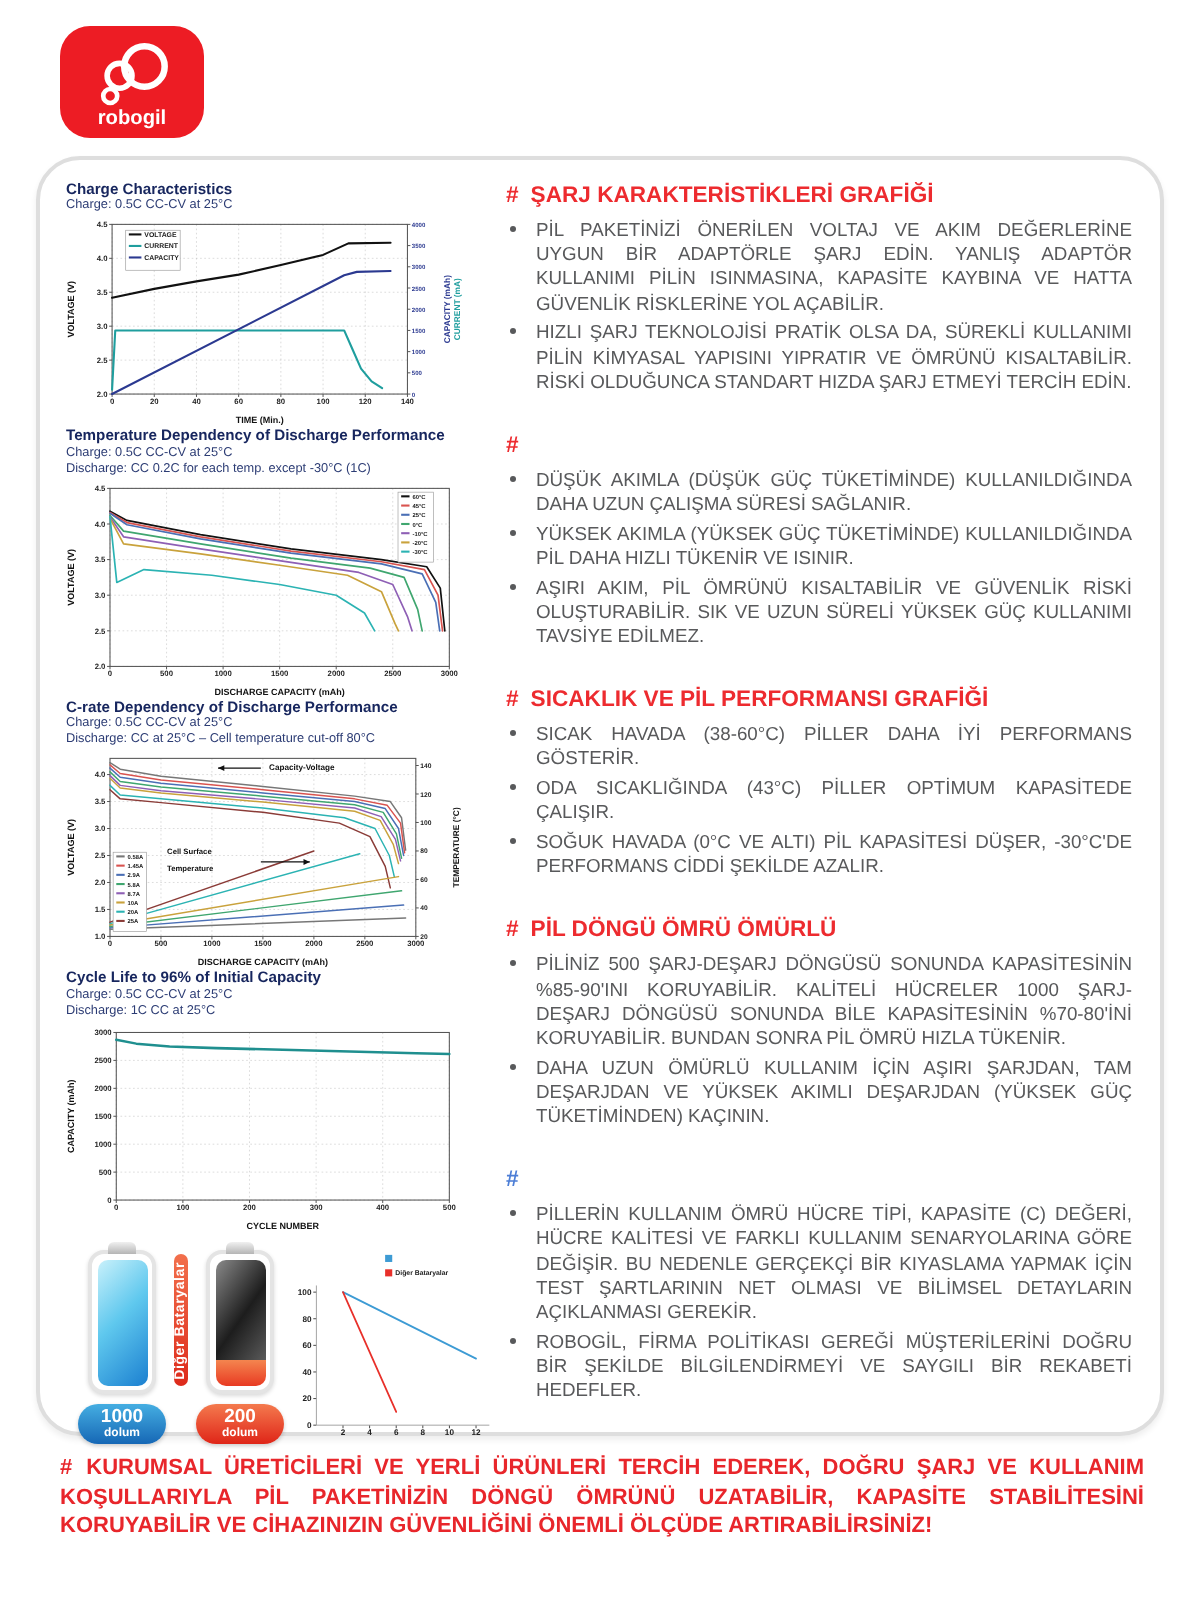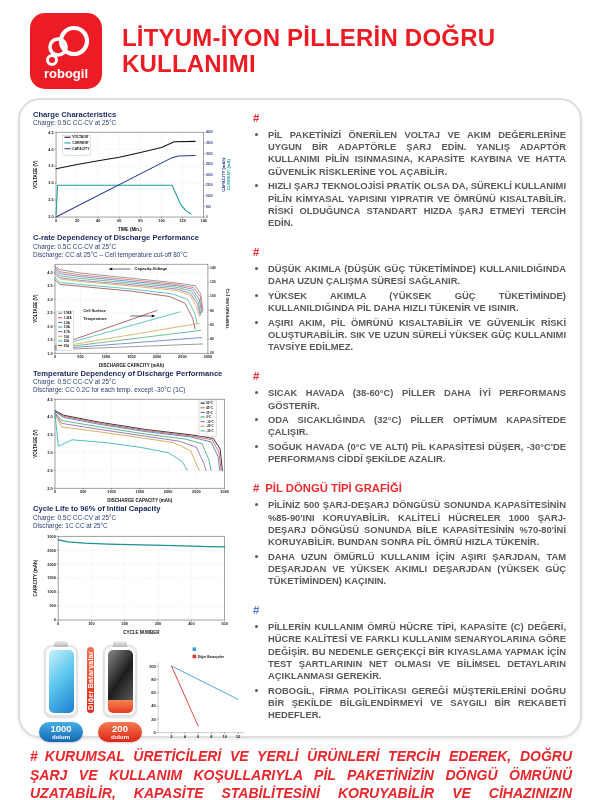"LİTYUM-İYON PİLLERİN DOĞRU KULLANIMI" h1 { html: <h1>LİTYUM-İYON PİLLERİN DOĞRU KULLANIMI</h1> -> none }
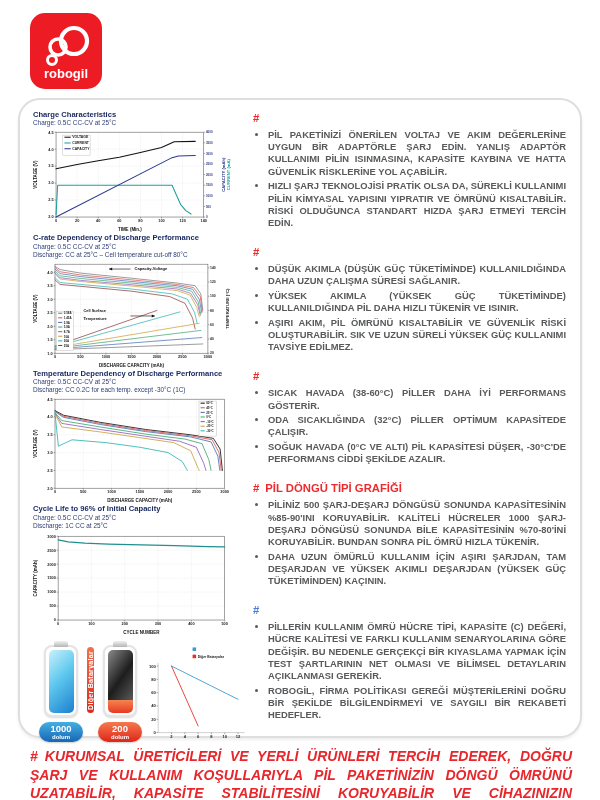"robogil" .logo { height: 76px -> 56px }
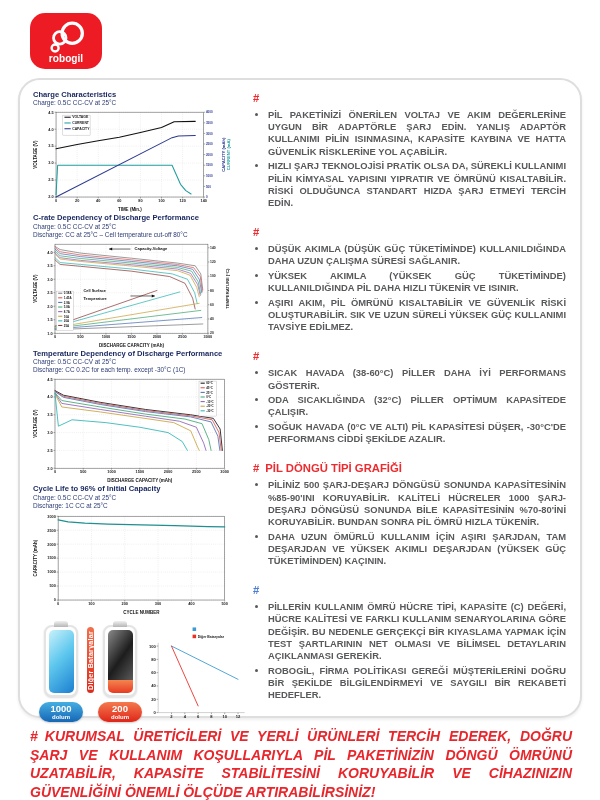"ŞARJ KARAKTERİSTİKLERİ GRAFİĞİ" span { html: none -> <span>ŞARJ KARAKTERİSTİKLERİ GRAFİĞİ</span> }
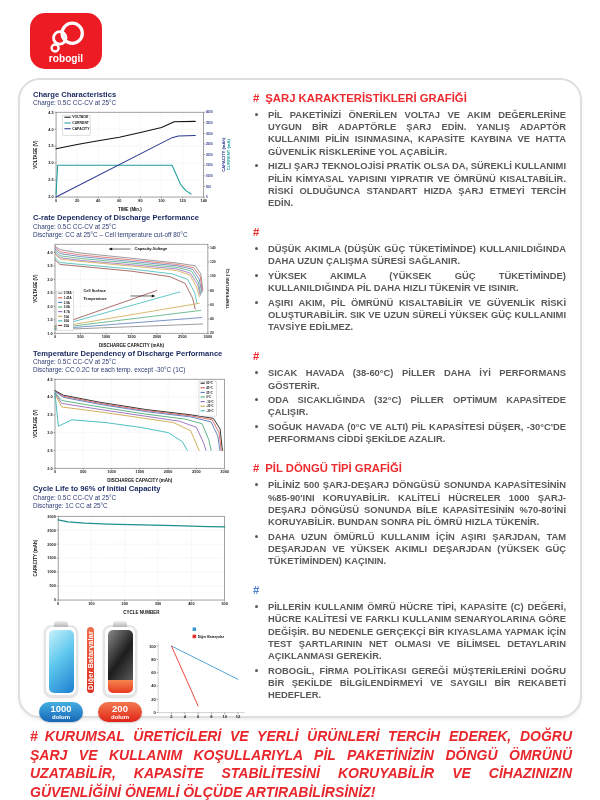"PİL PAKETİNİZİ ÖNERİLEN VOLTAJ VE" .col-right li { font-weight: 700 -> 400 }
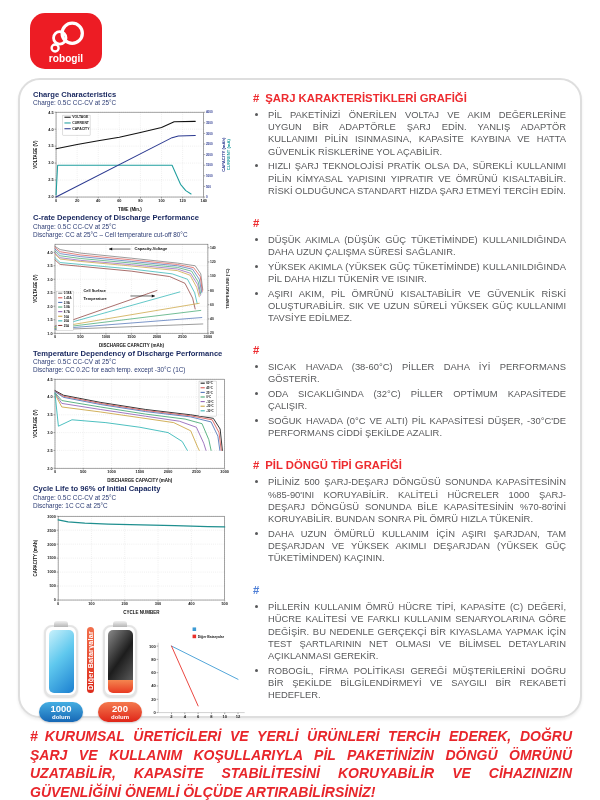"C-rate Dependency of Discharge" div.chart-block { order: before "Temperature Dependency of Discharge" -> after "Temperature Dependency of Discharge" }
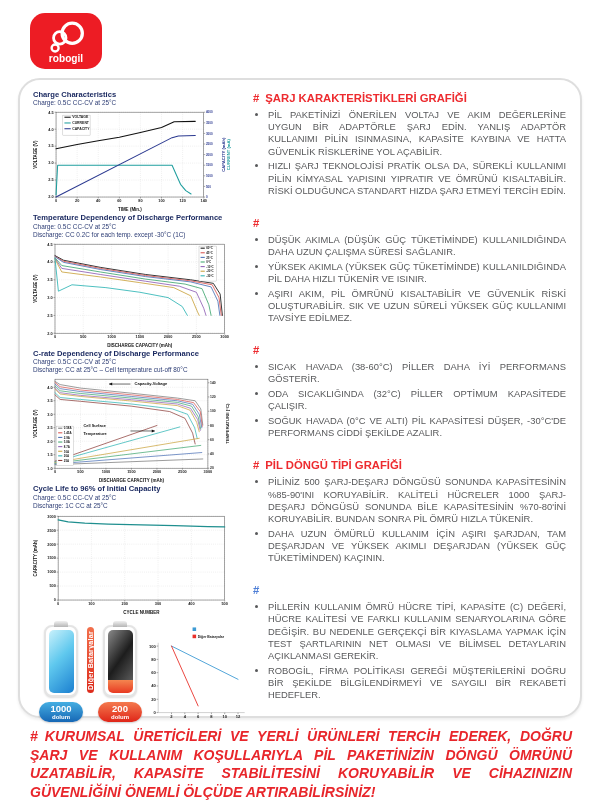"SICAKLIK VE PİL PERFORMANSI GRAFİĞİ" span { html: none -> <span>SICAKLIK VE PİL PERFORMANSI GRAFİĞİ</span> }
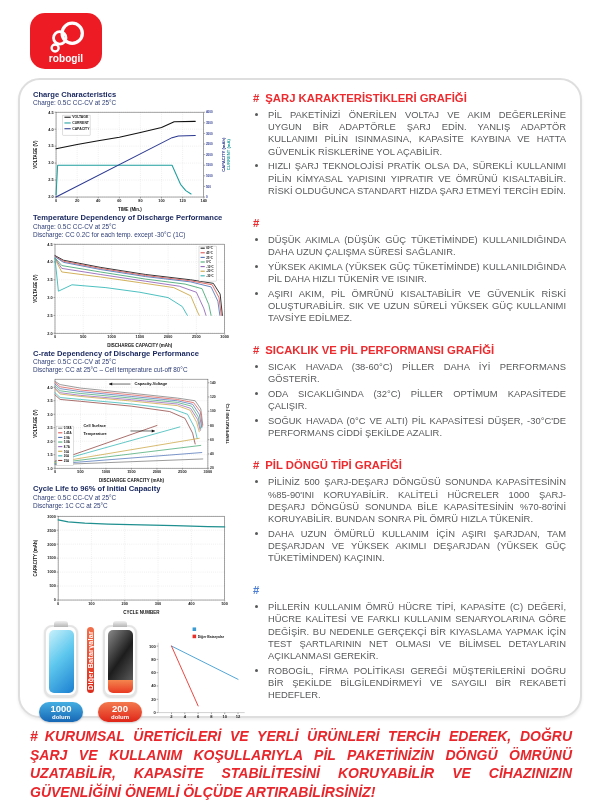"ODA SICAKLIĞINDA (32°C) PİLLER OPTİMUM" li { text: 32 -> 43 }
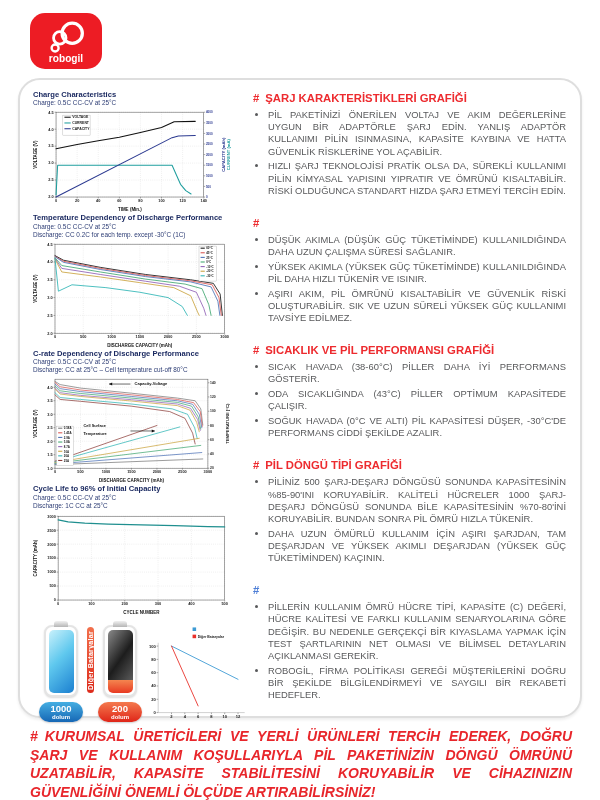"PİL DÖNGÜ TİPİ GRAFİĞİ" span { text: TİPİ GRAFİĞİ -> ÖMRÜ ÖMÜRLÜ }
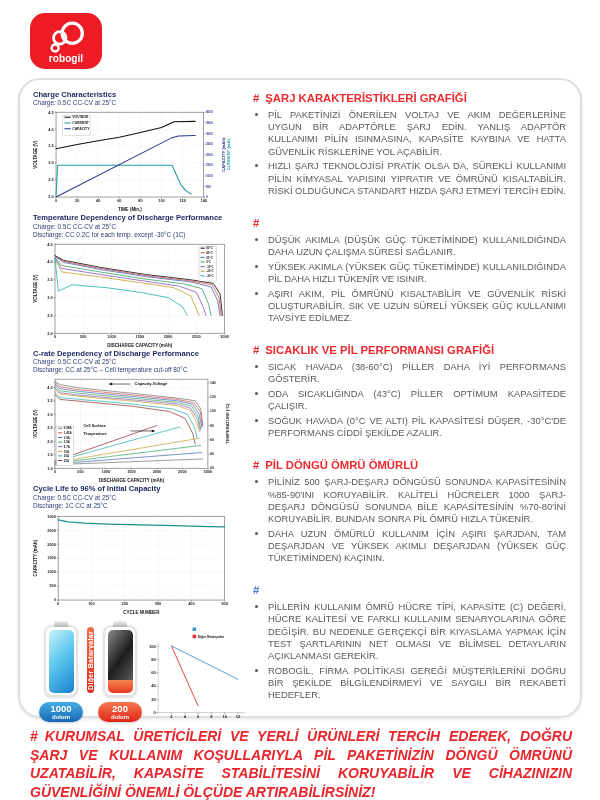"# KURUMSAL ÜRETİCİLERİ VE YERLİ" footer { font-size: 14px -> 11px; font-style: italic -> none }
